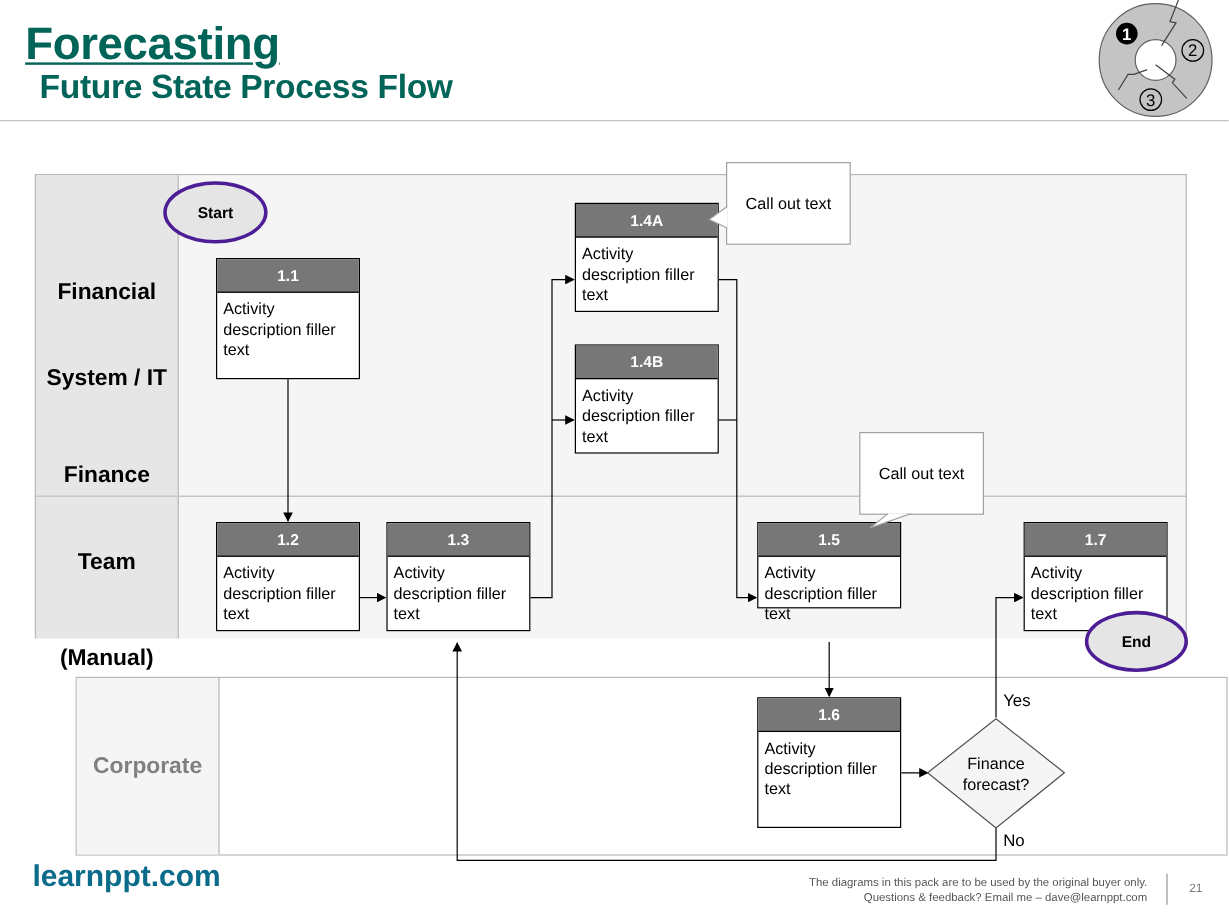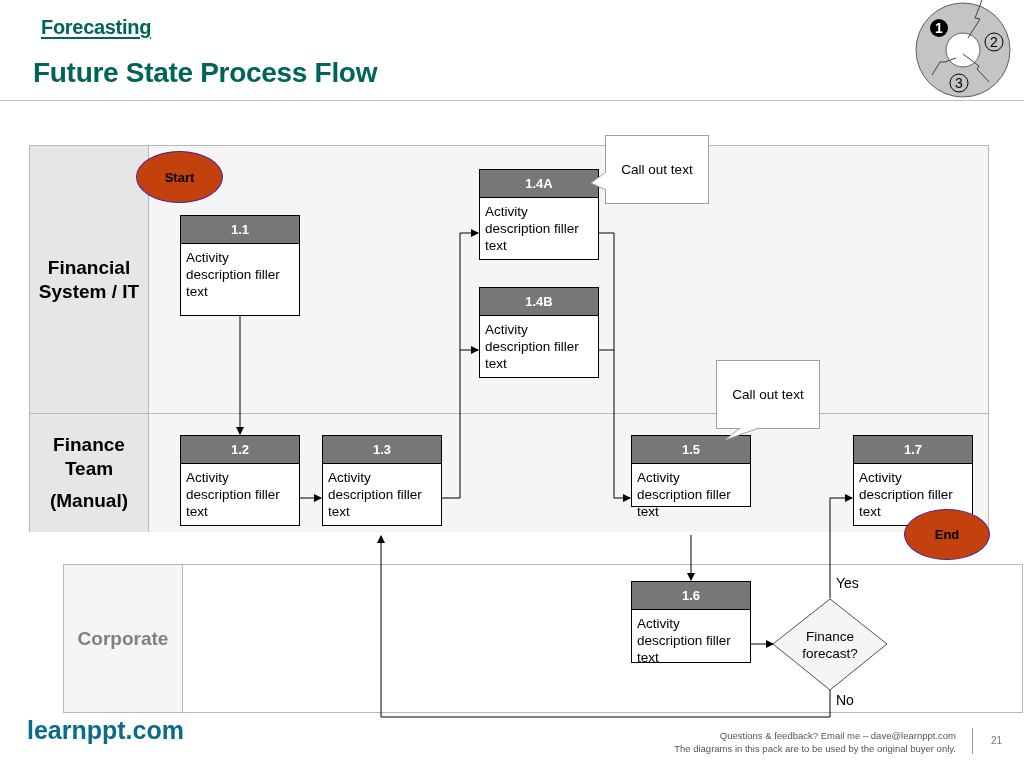"Forecasting" .title1 { font-size: 20px -> 38px; left: 41px -> 21px }
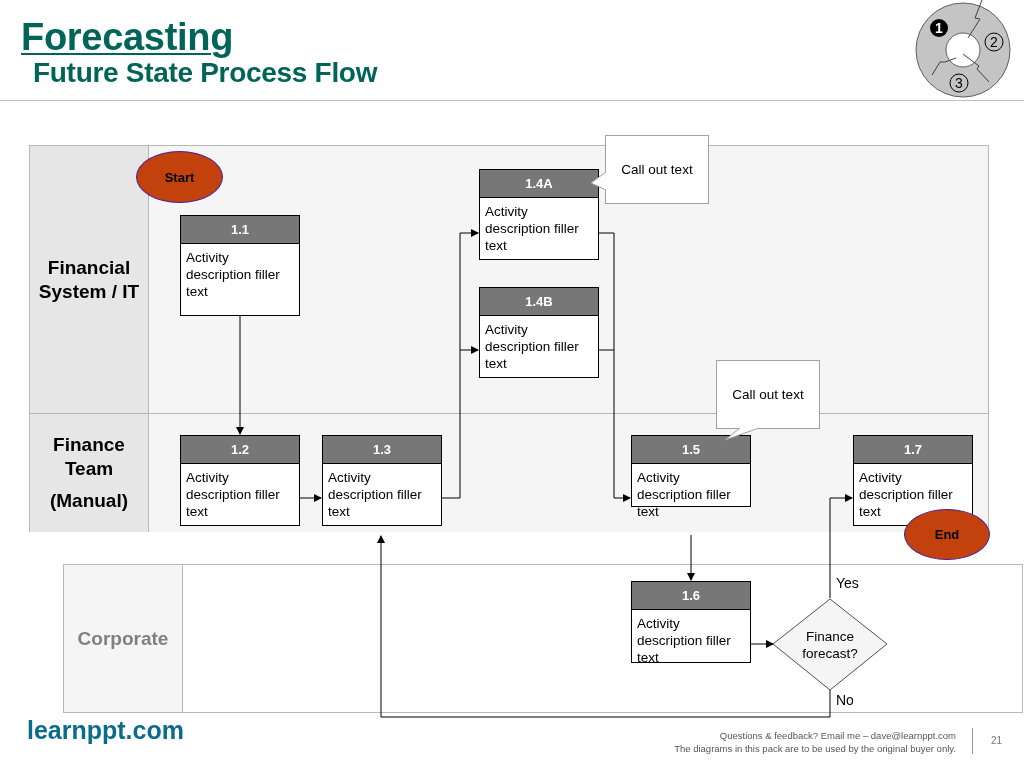"Start" .oval { background: #c2410c -> #e5e5e5; border: 1px solid #4c1d95 -> 3px solid #4c1d95 }
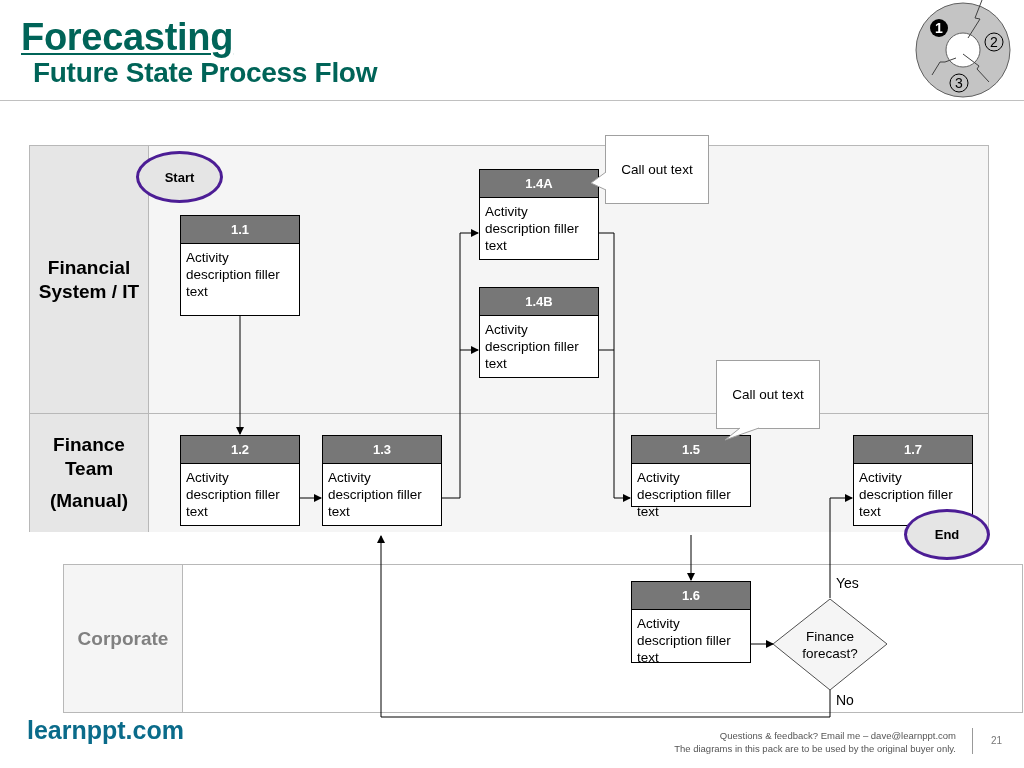"Financial" .lane-label-cell { gap: none -> 48px }
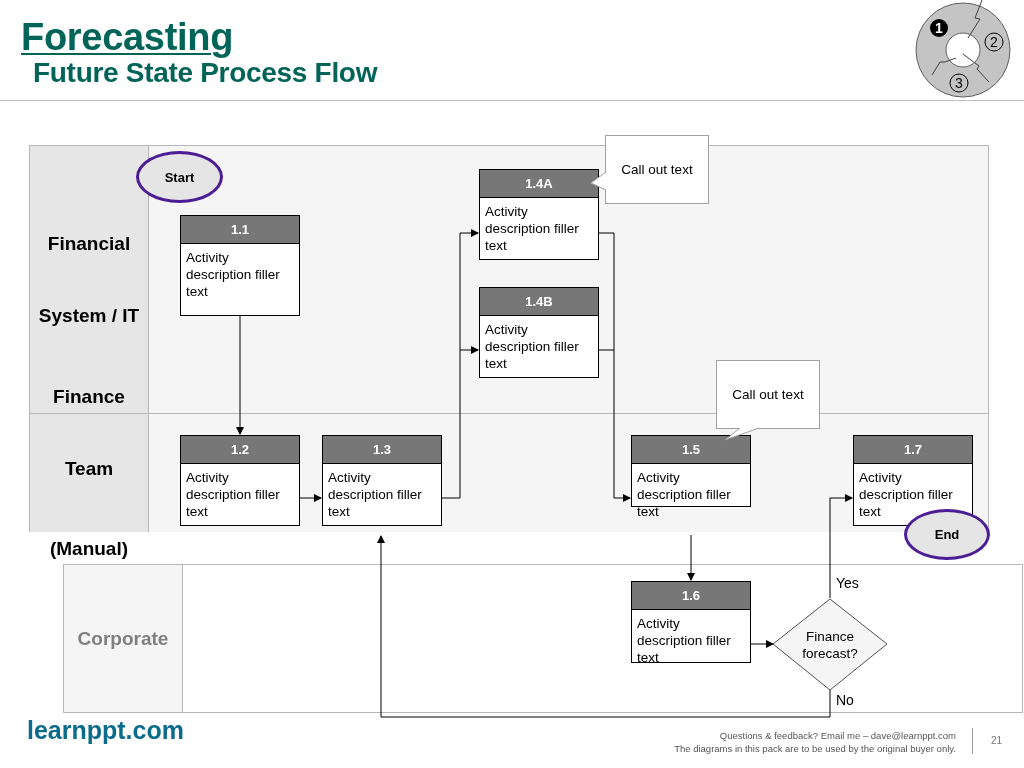"1.6" div.box { height: 82px -> 109px }
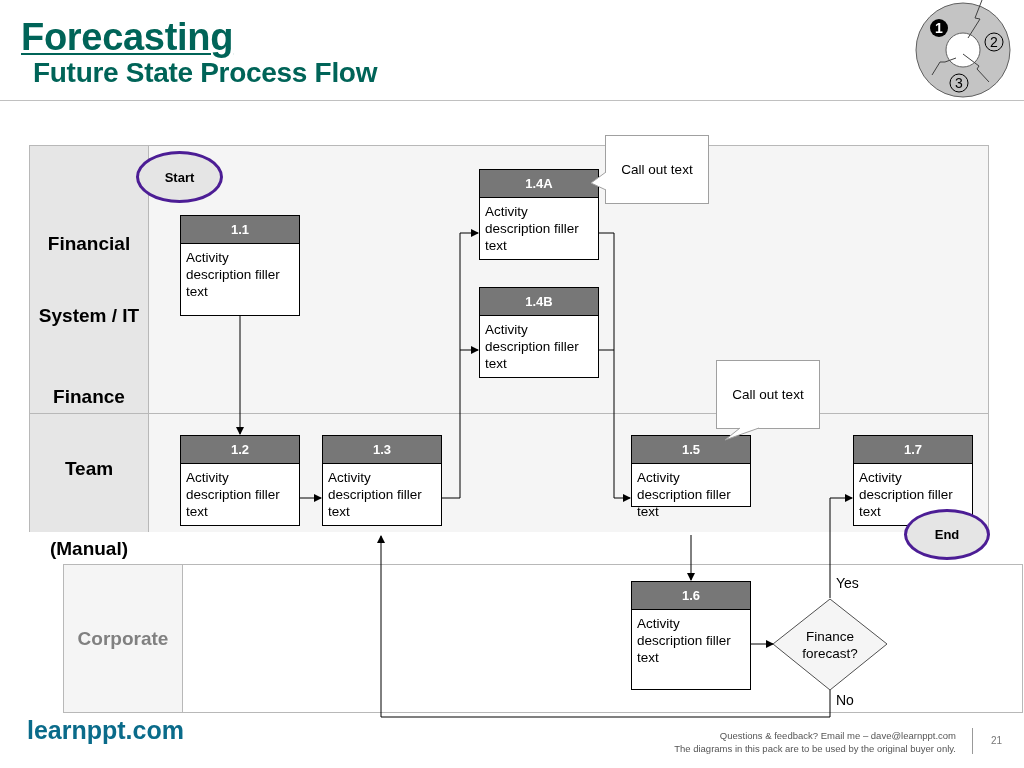"Questions & feedback? Email me" div { order: before "The diagrams in this pack" -> after "The diagrams in this pack" }
